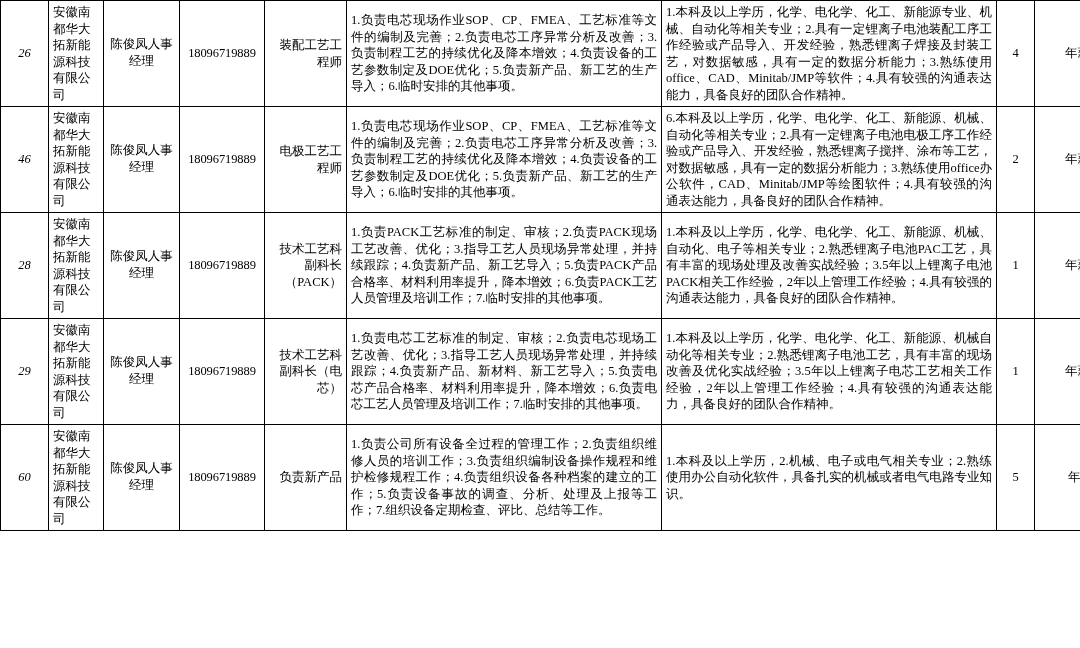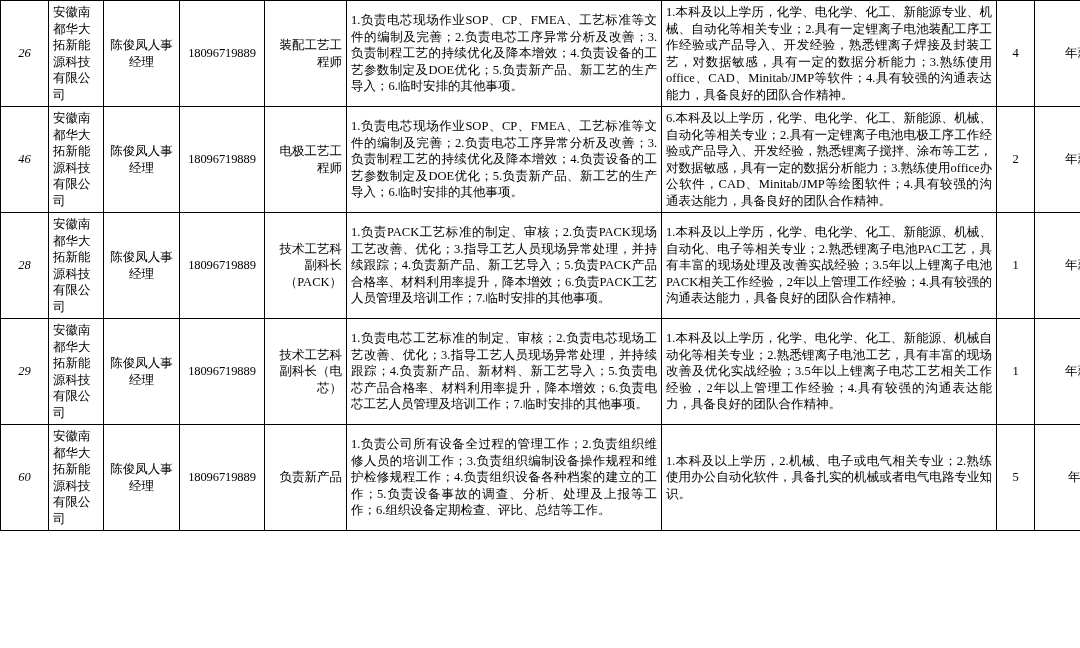"陈俊凤人事经理" td.contact { font-family: none -> Liberation Mono, monospace }
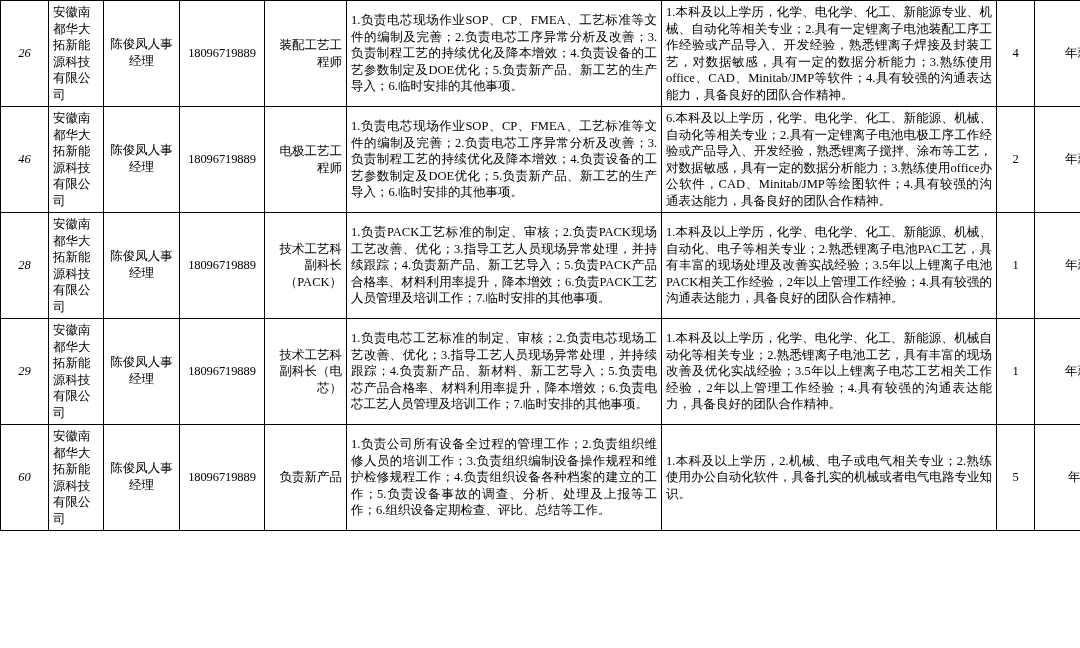"1.负责公司所有设备全过程的管理工作；2.负责组织维修人员的培训工作；3.负责组" td.duty { text: 6 -> 7 }
